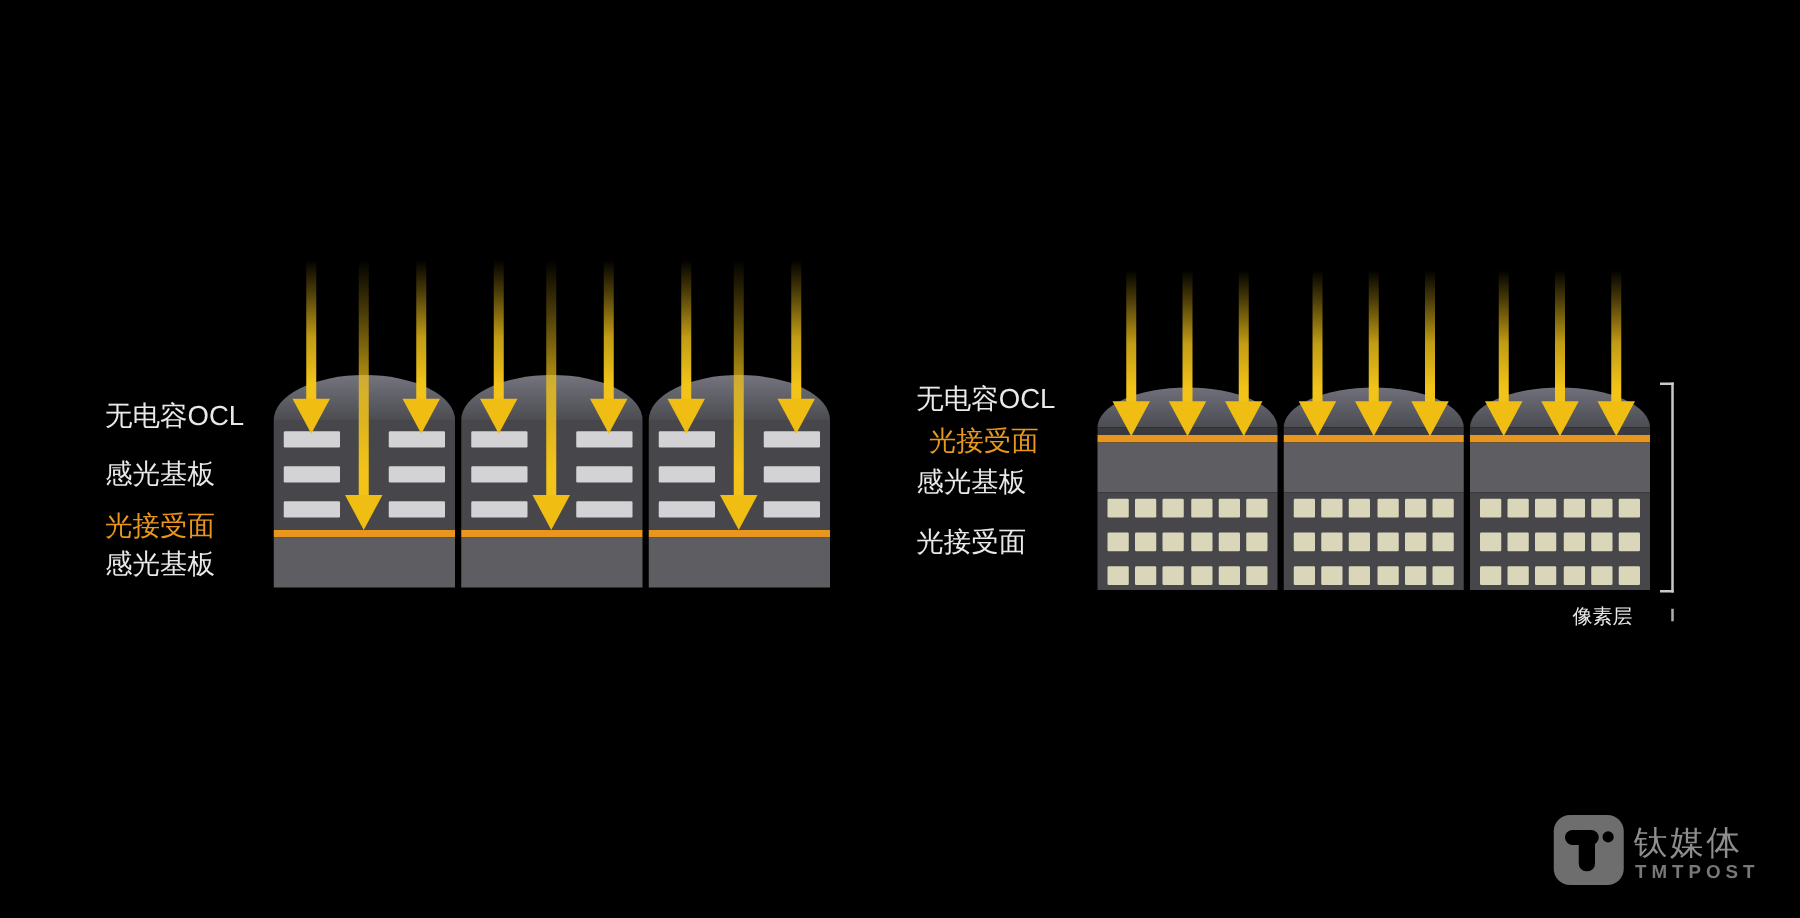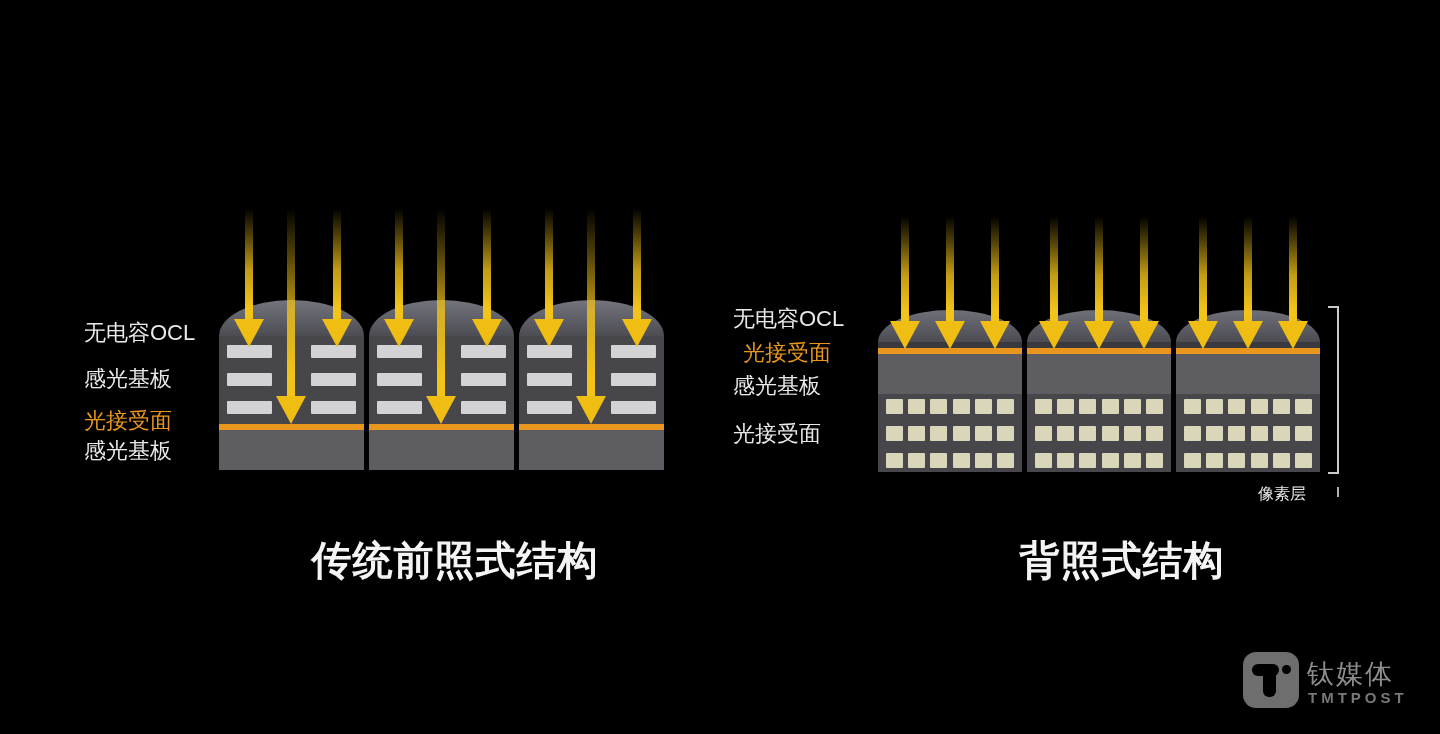"传统前照式结构" div.title { html: <div>传统前照式结构</div> -> none }
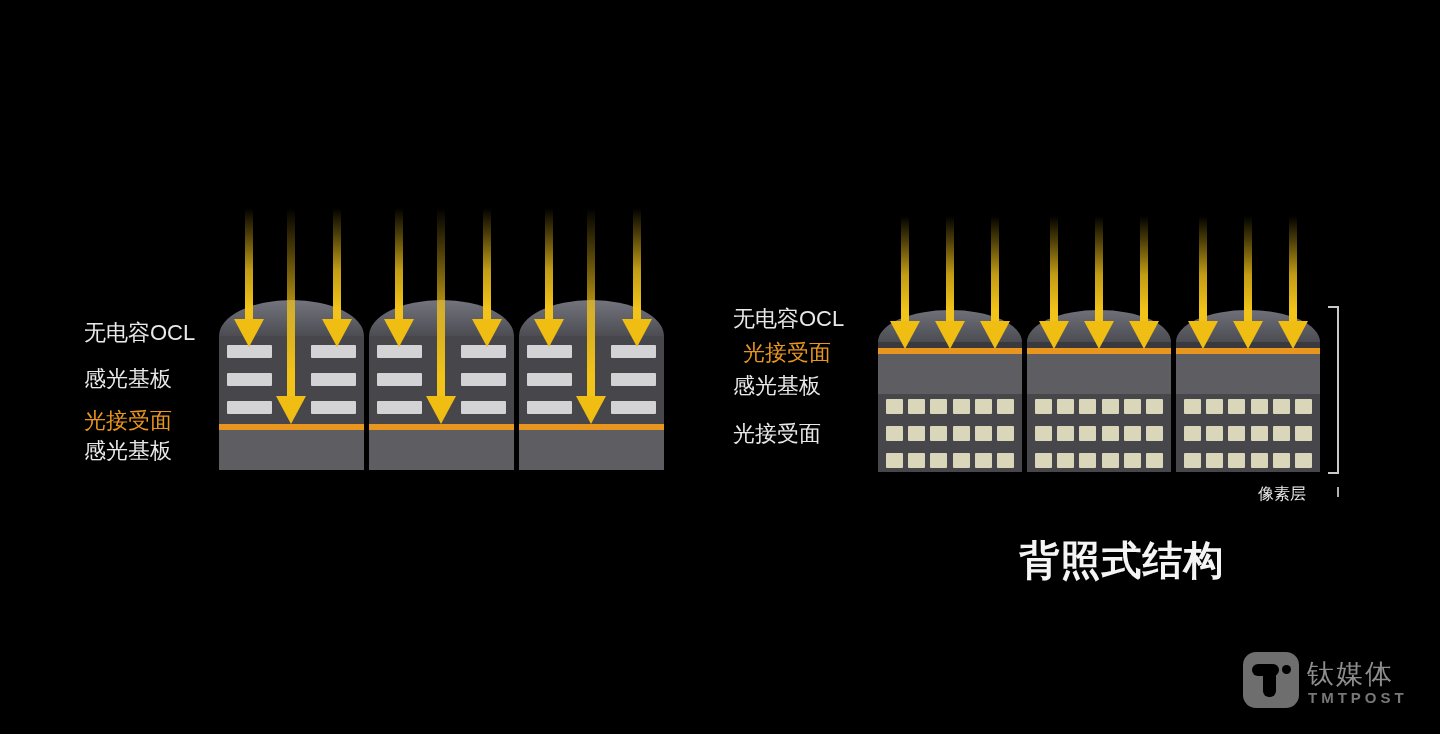"背照式结构" div.title { html: <div>背照式结构</div> -> none }
